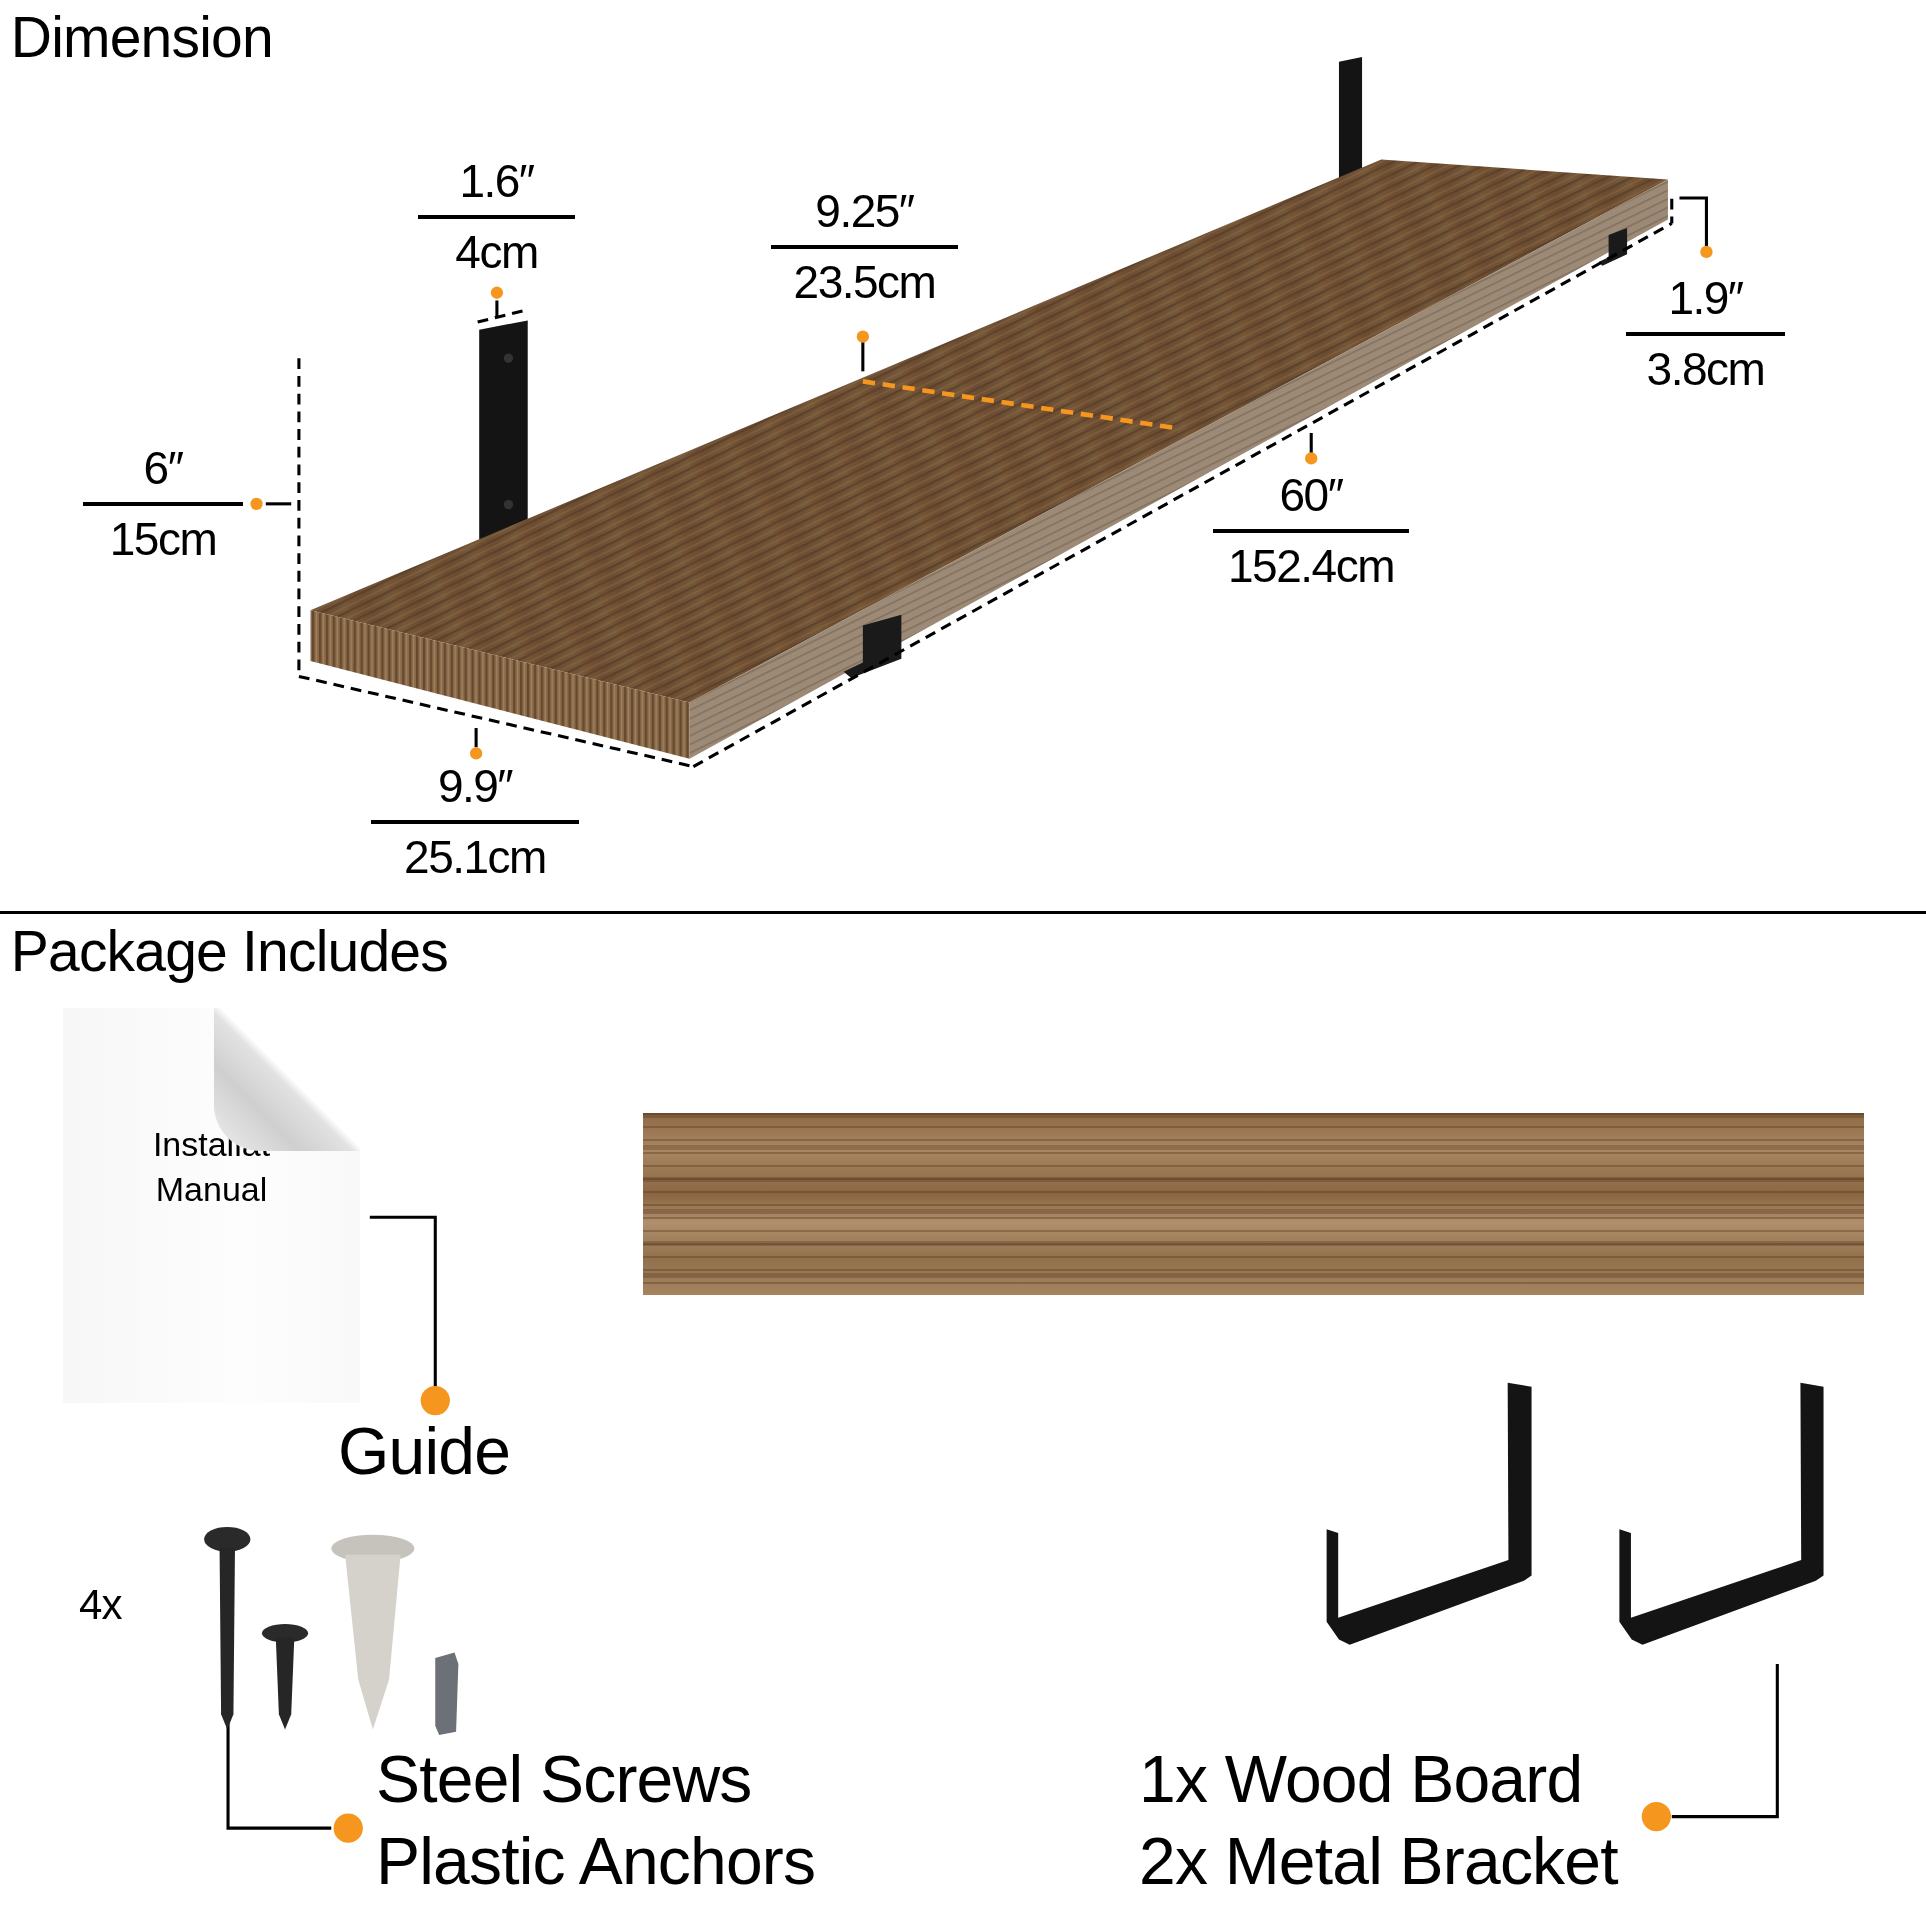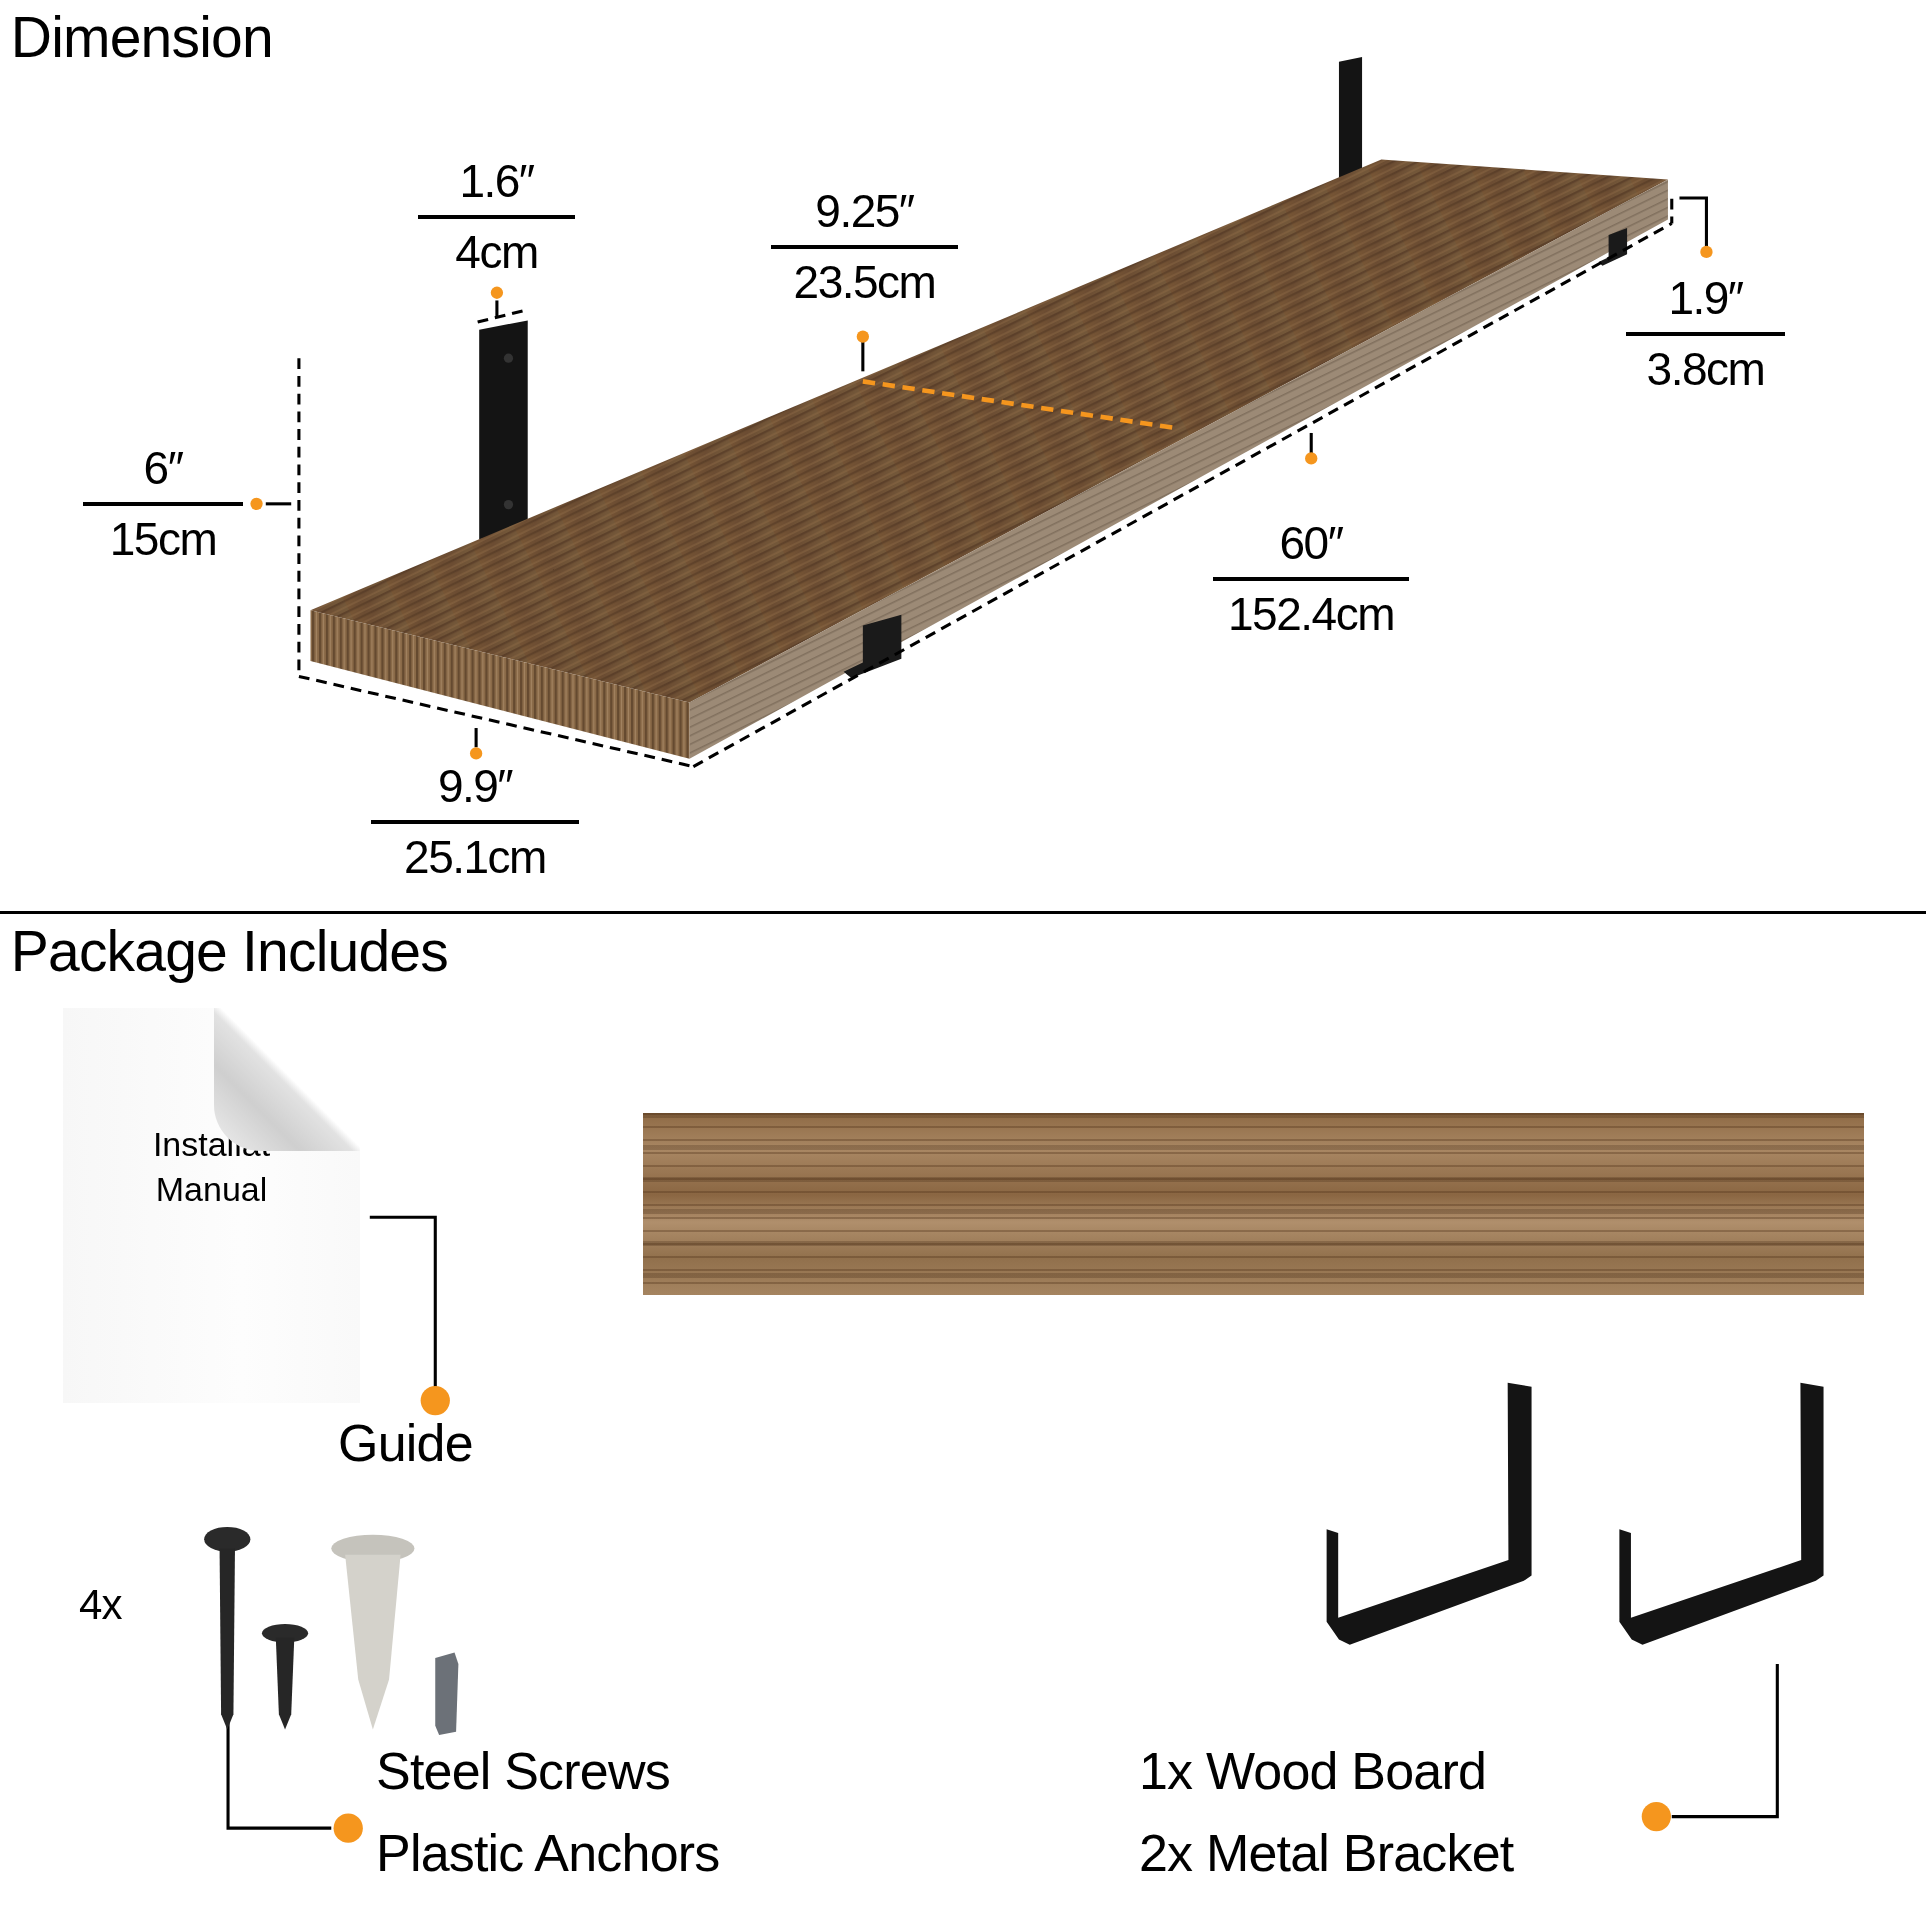"60″" div.dim { margin-top: 48px -> none }
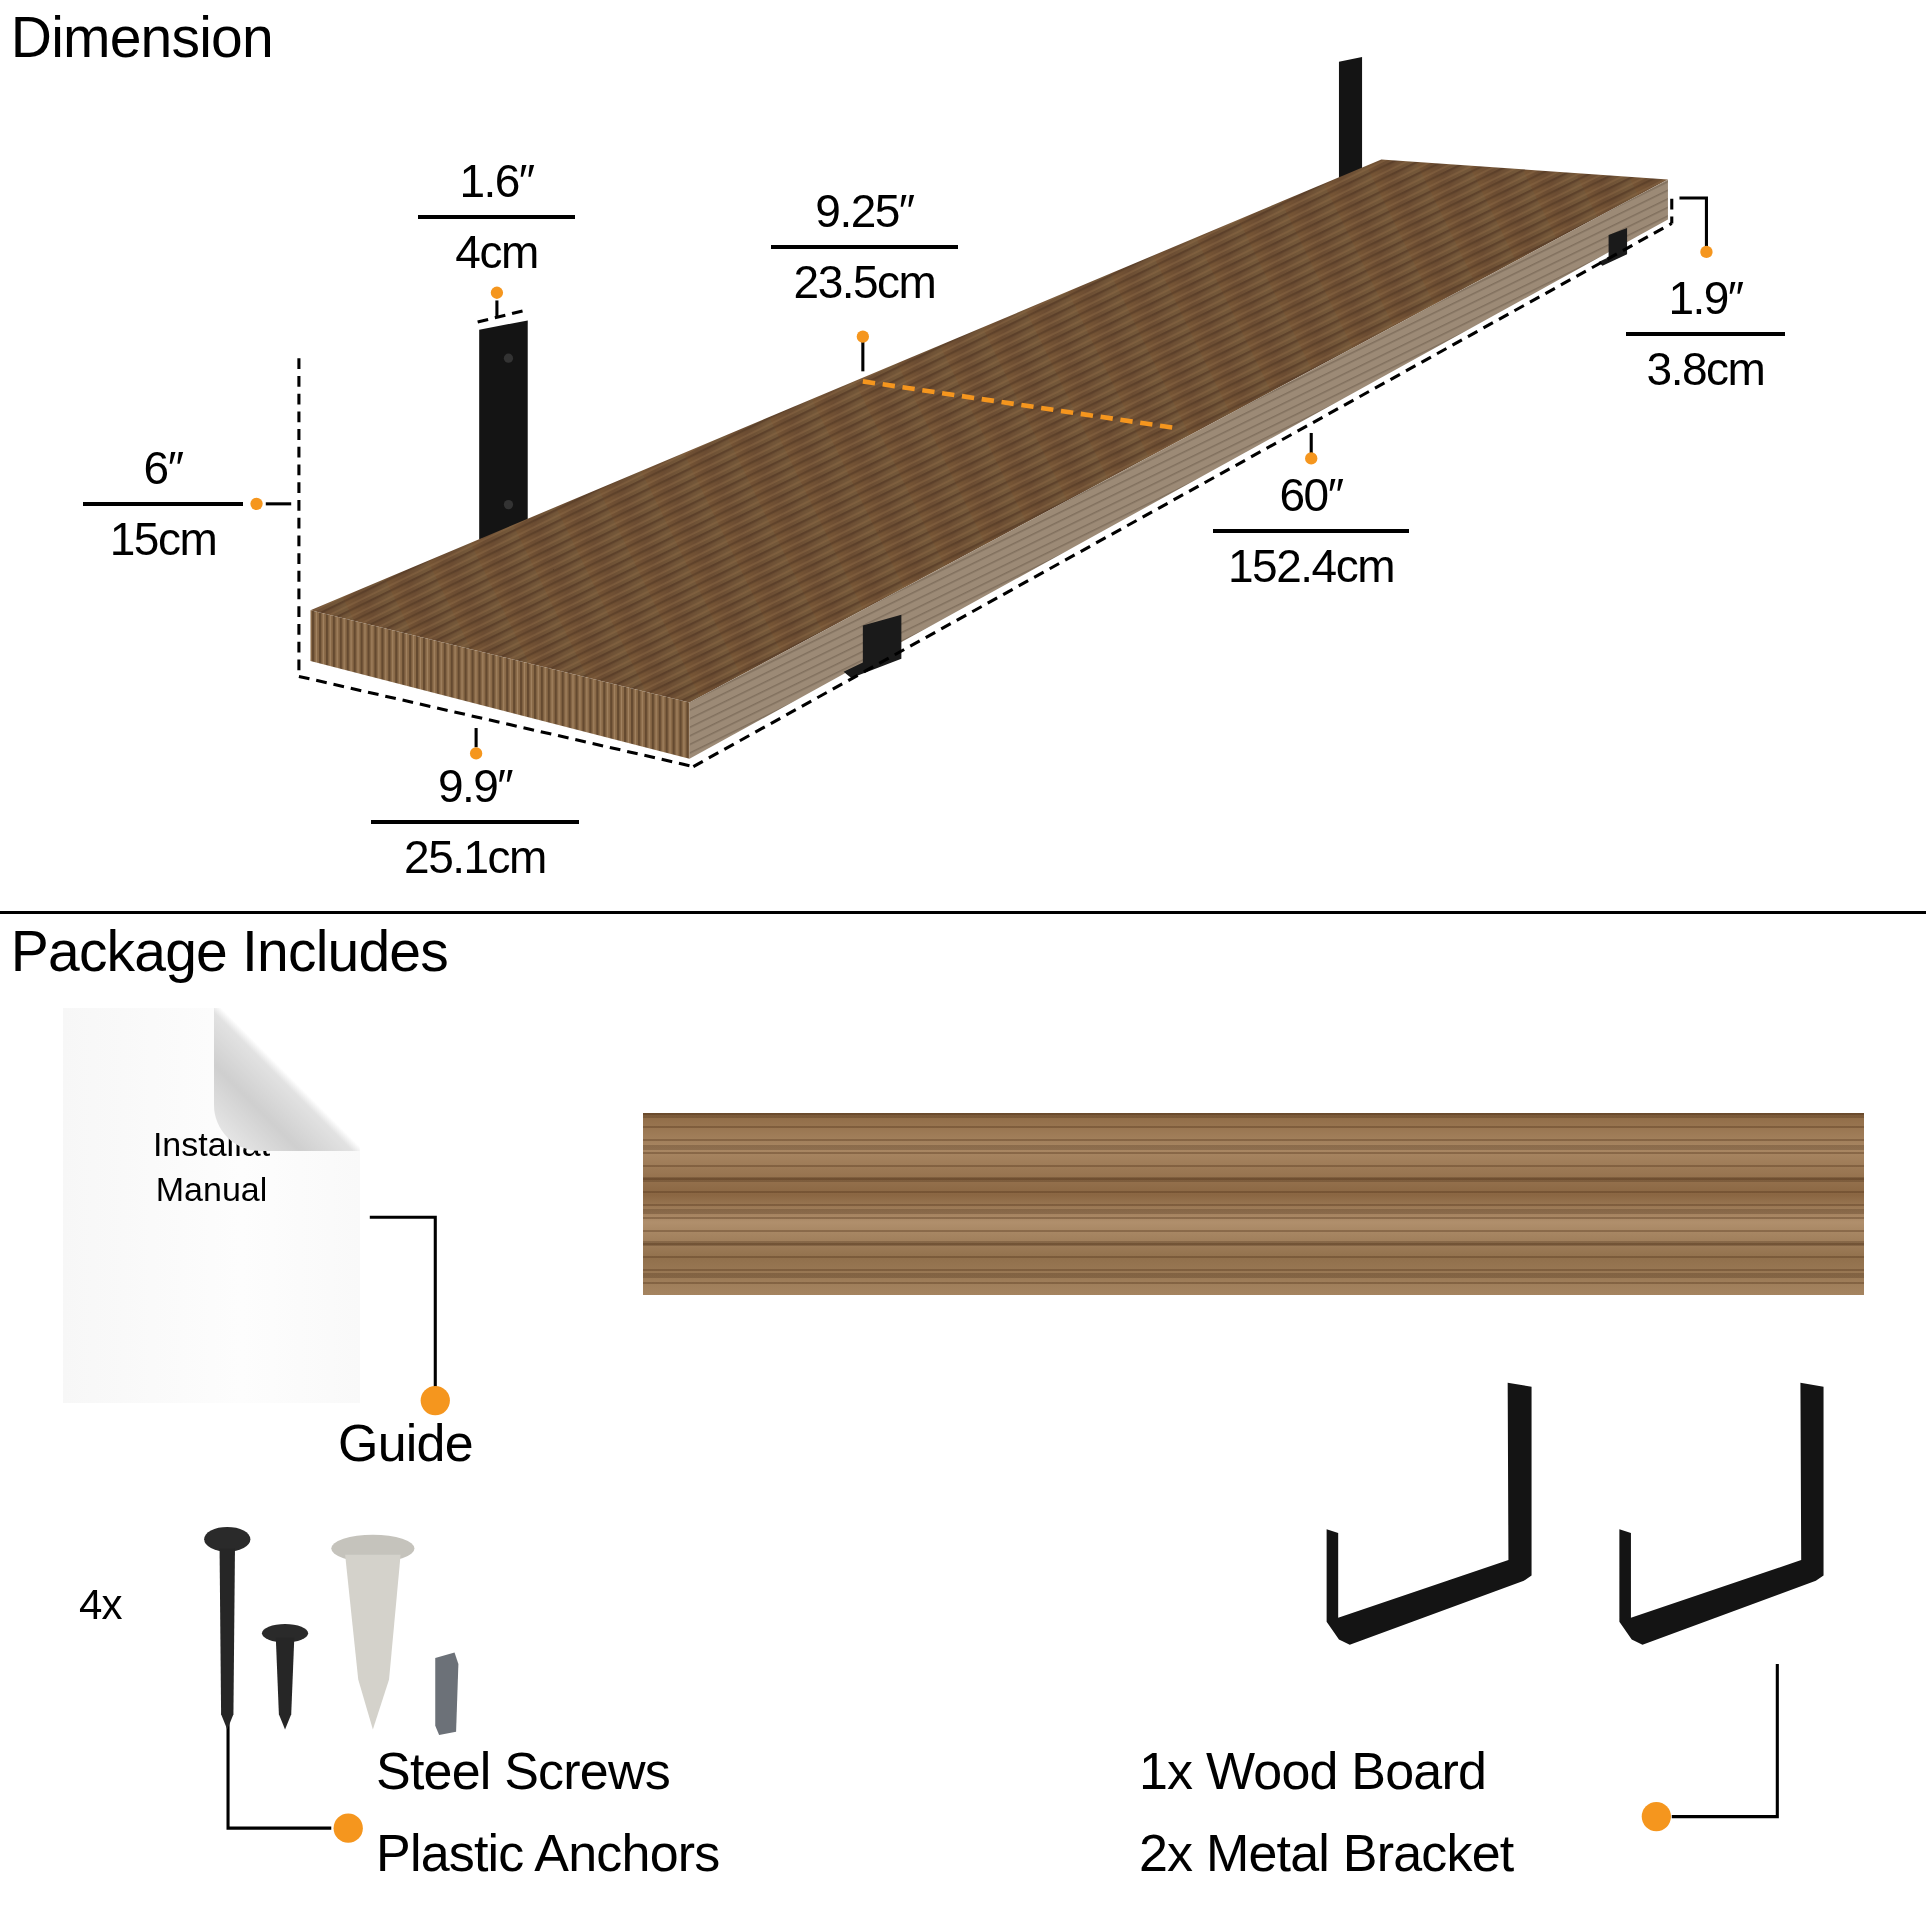"Guide" .lbl { font-size: 52px -> 66px }
